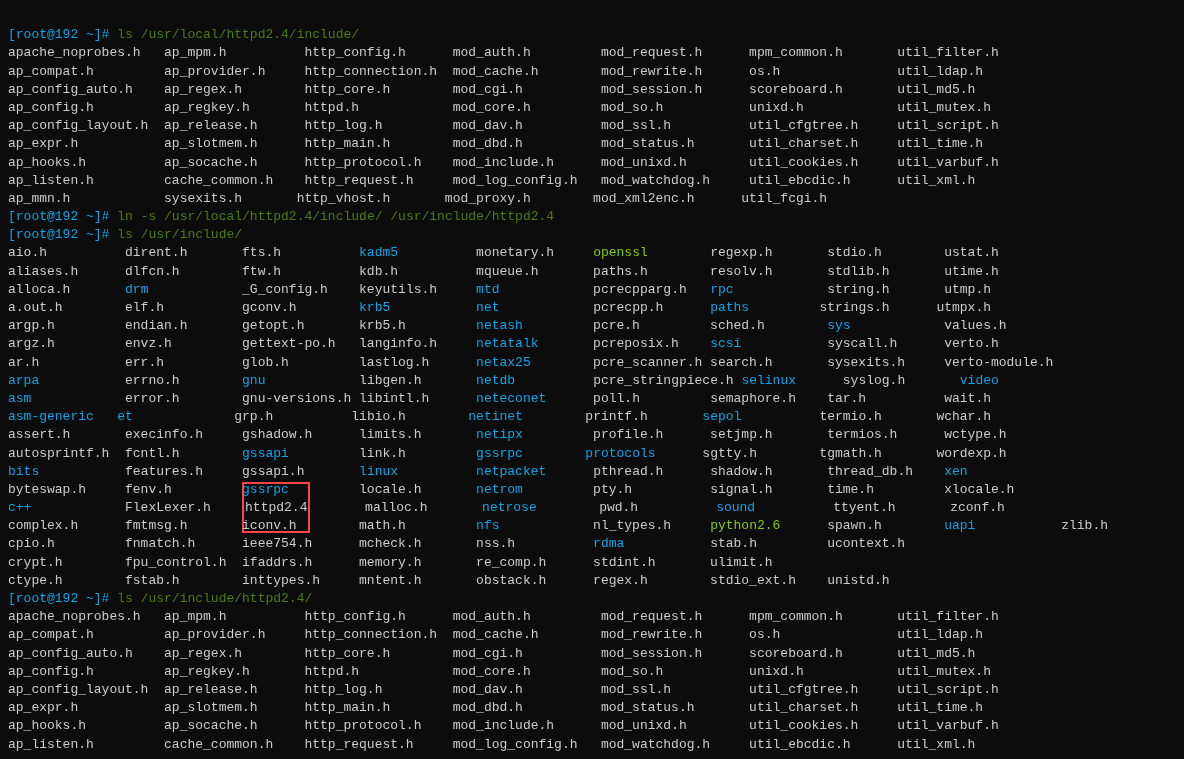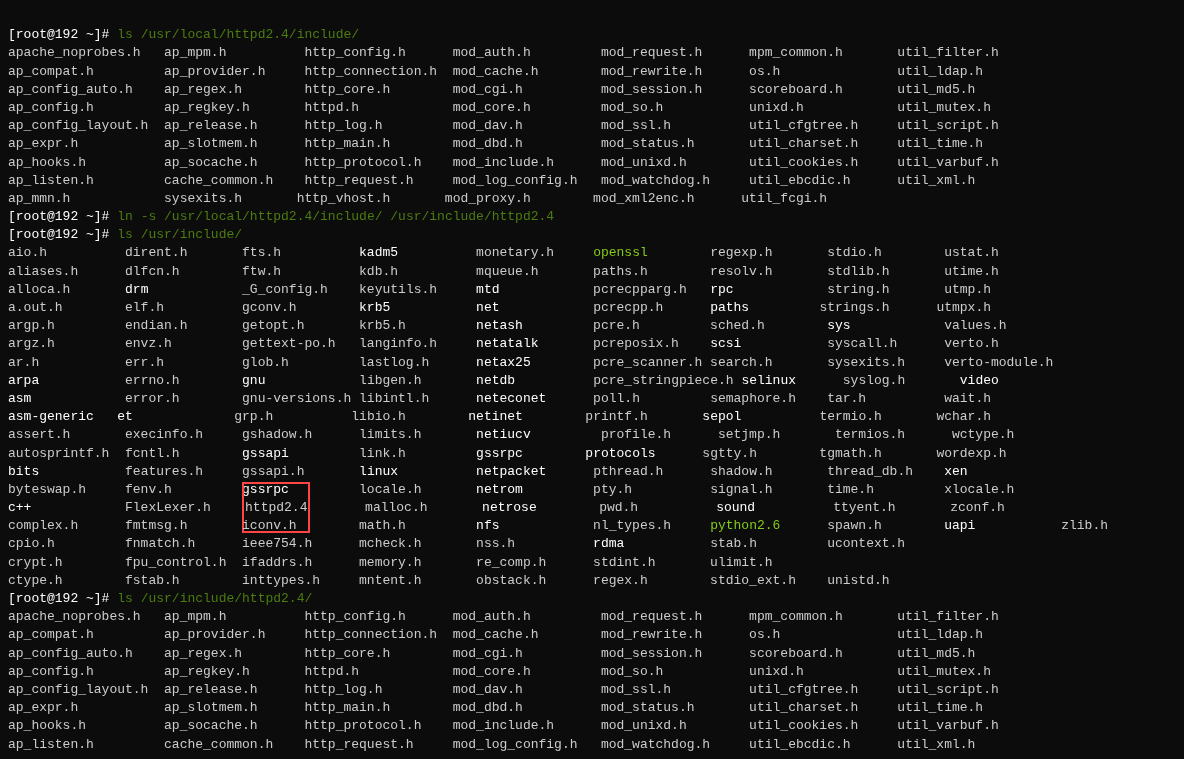"[root@192 ~]#" .cyan { color: #ffffff -> #0ea5e9 }
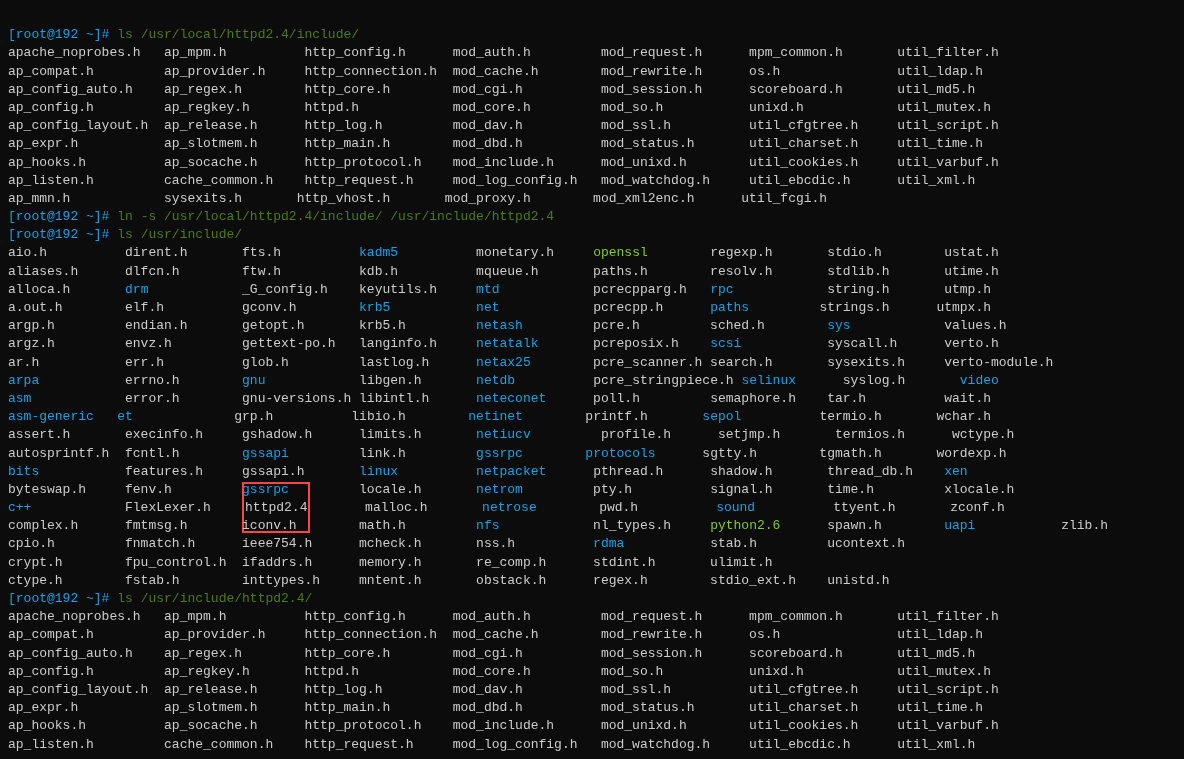"netiucv" span.cyan { text: netiucv -> netipx }
